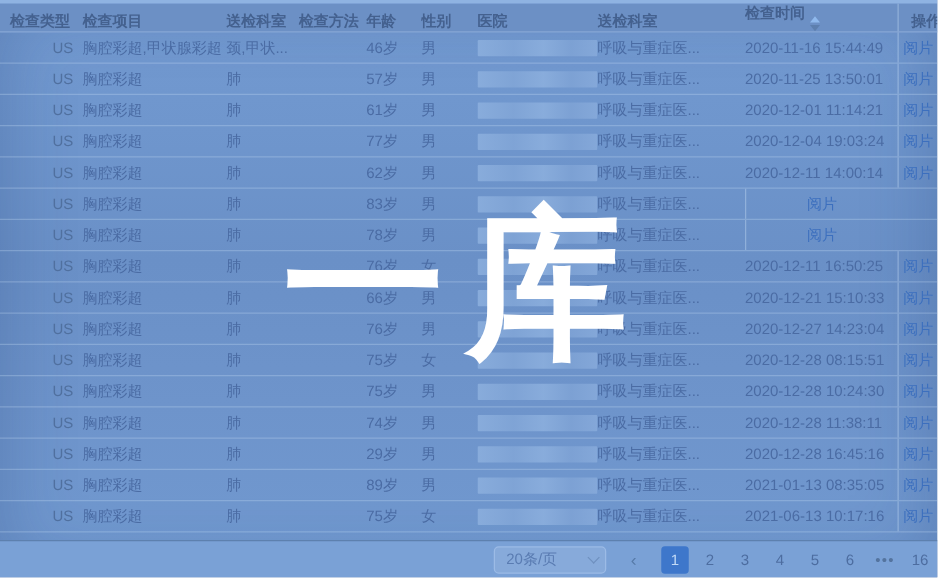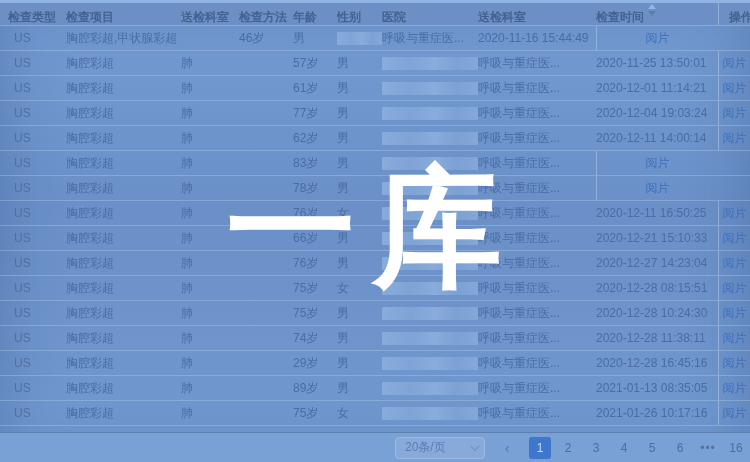"检查时间" .th.c-time { align-items: flex-start -> flex-end }
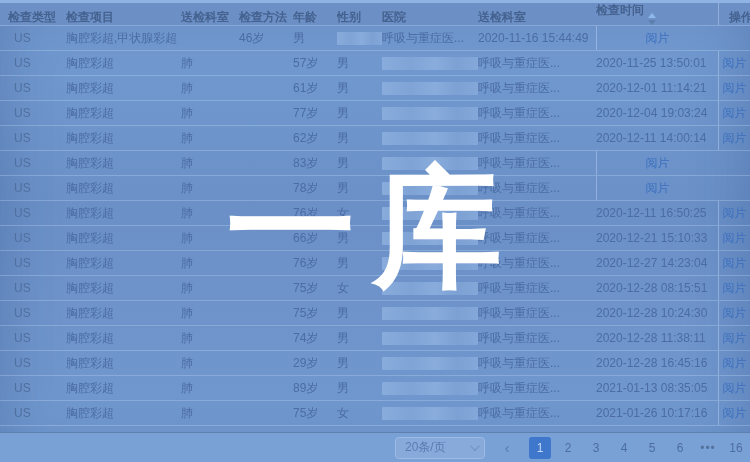"US" .td.c-type { padding-left: 14px -> 42px }
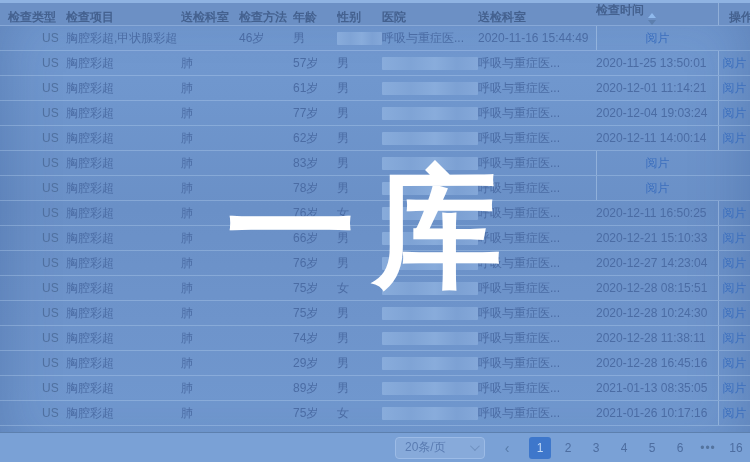"颈,甲状..." div.td { html: none -> <div>颈,甲状...</div> }
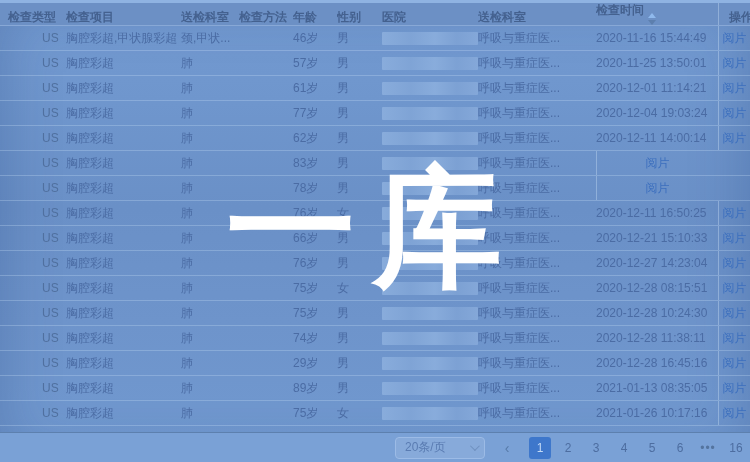"2021-01-26 10:17:16" div.td { text: 2021-01-26 -> 2021-06-13 }
